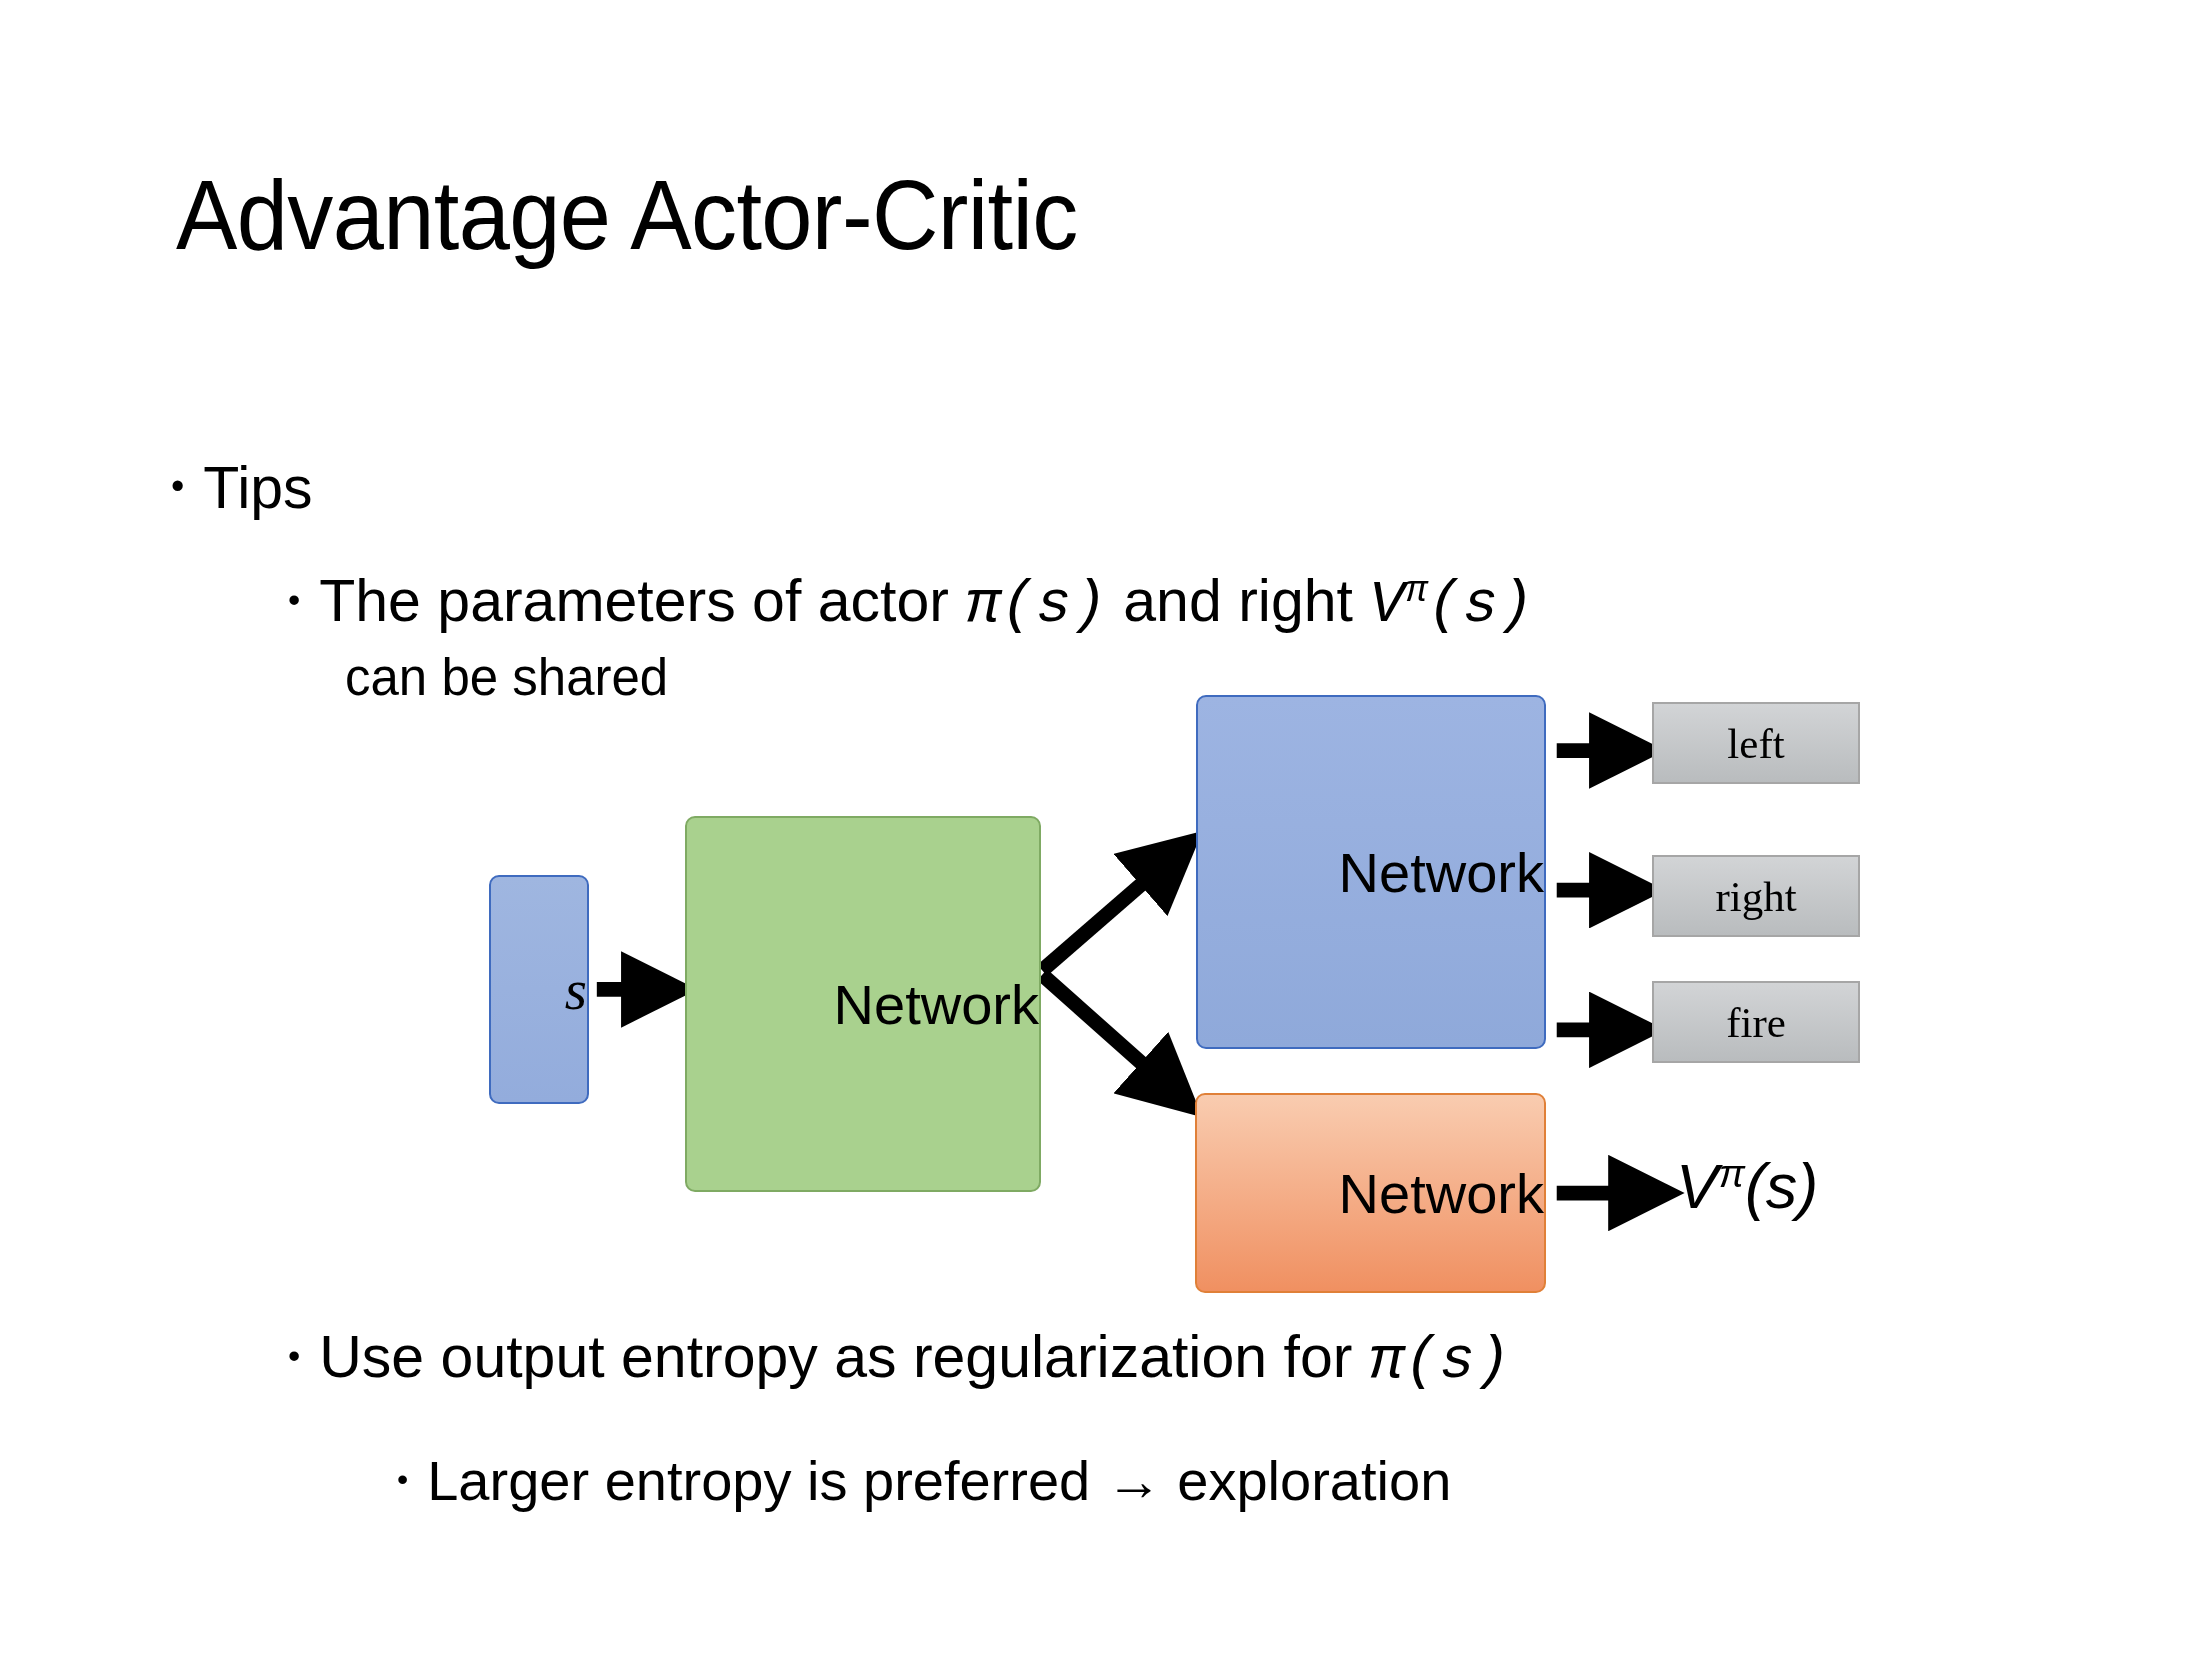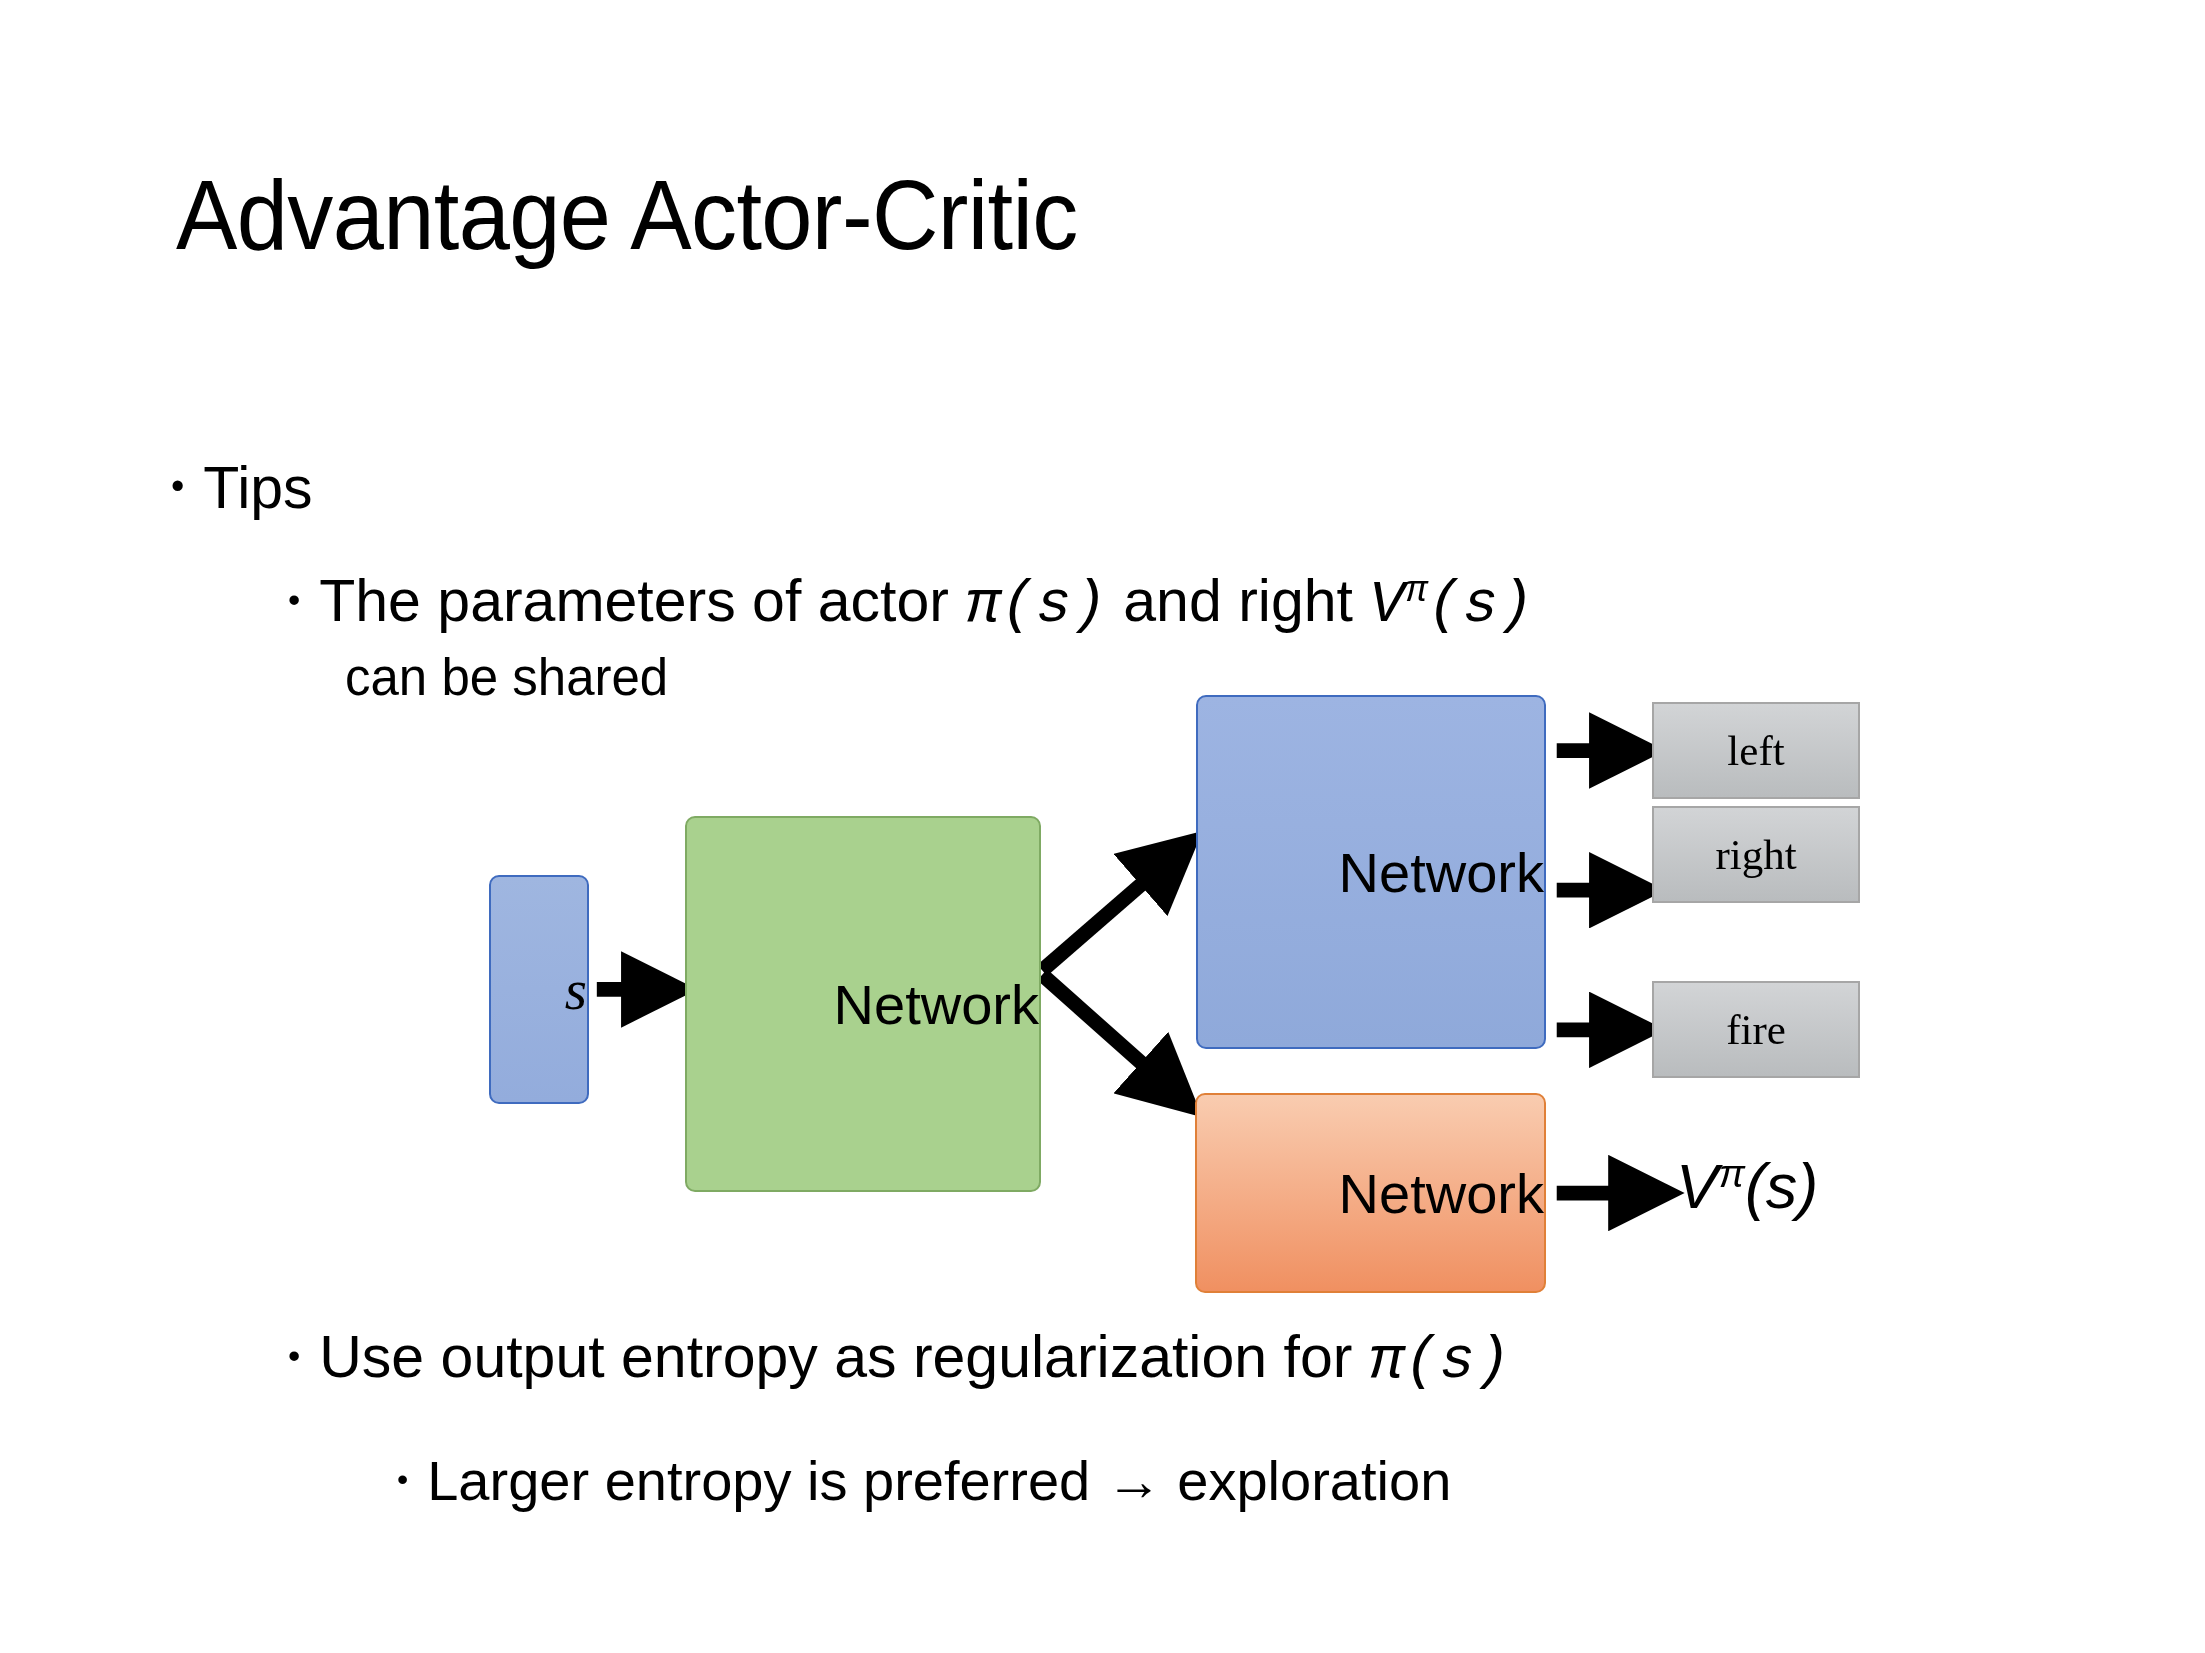"left" .out-box { height: 97px -> 82px }
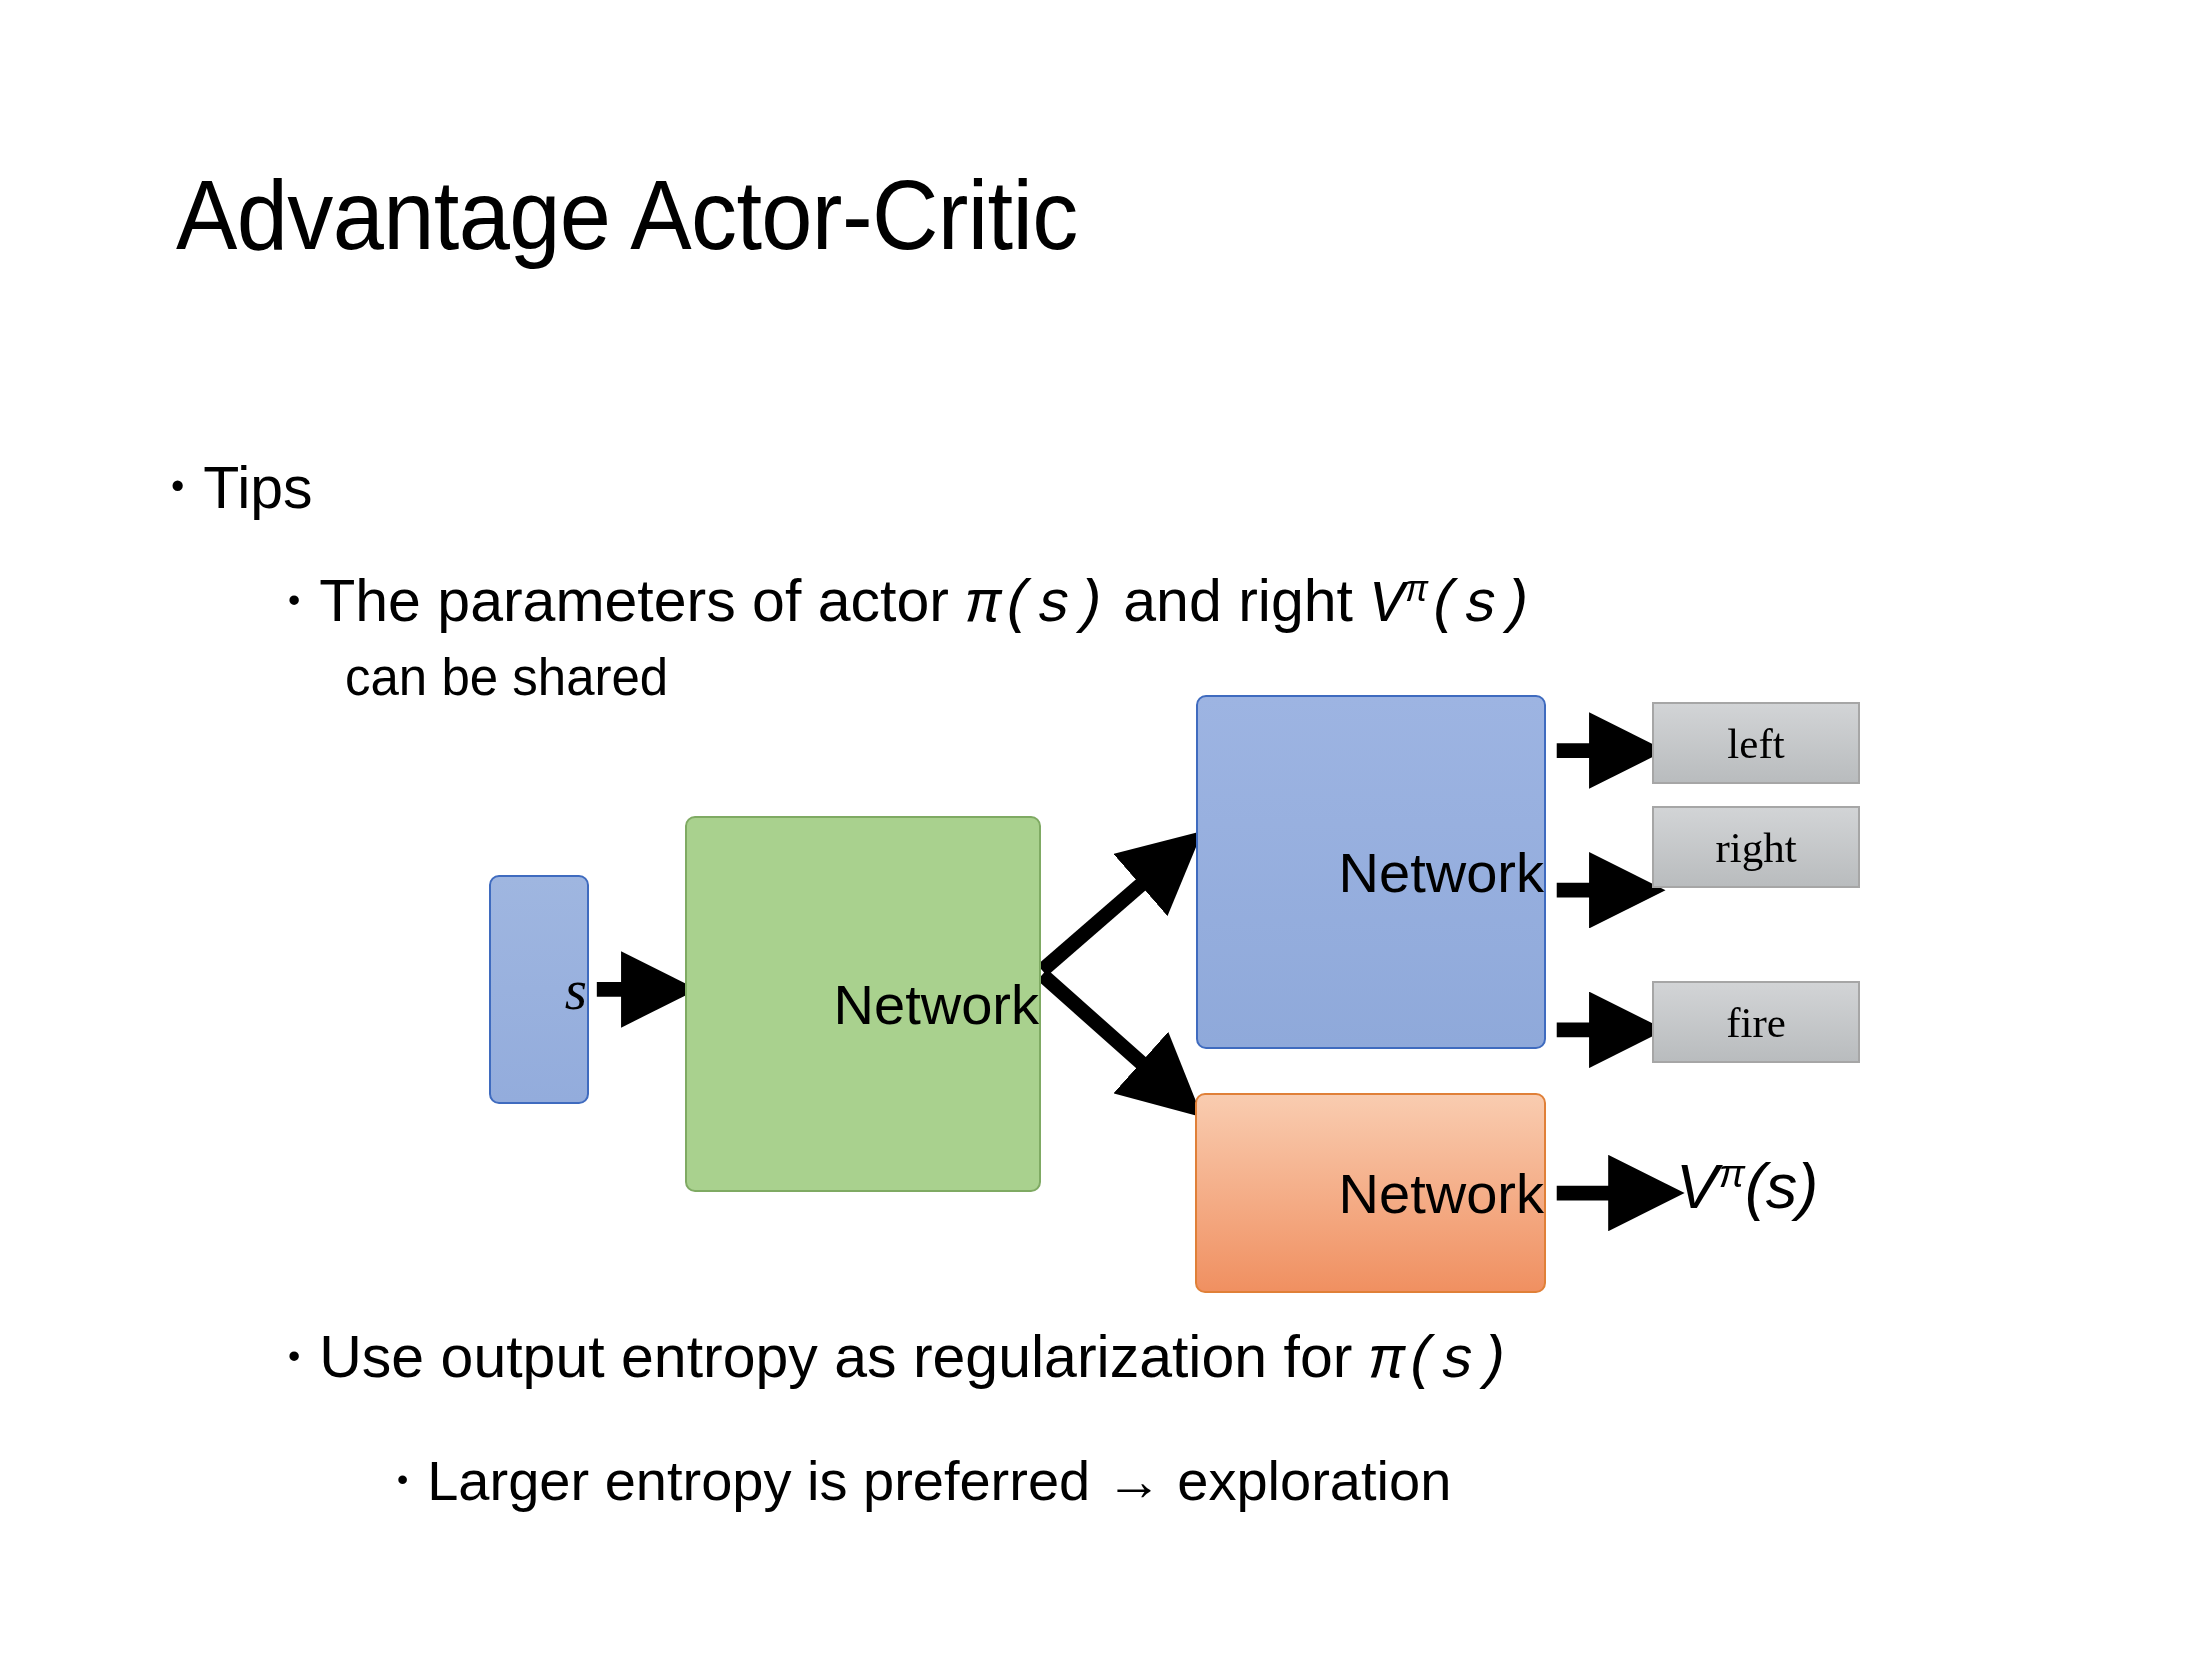"right" #out-right { top: 806px -> 855px }
